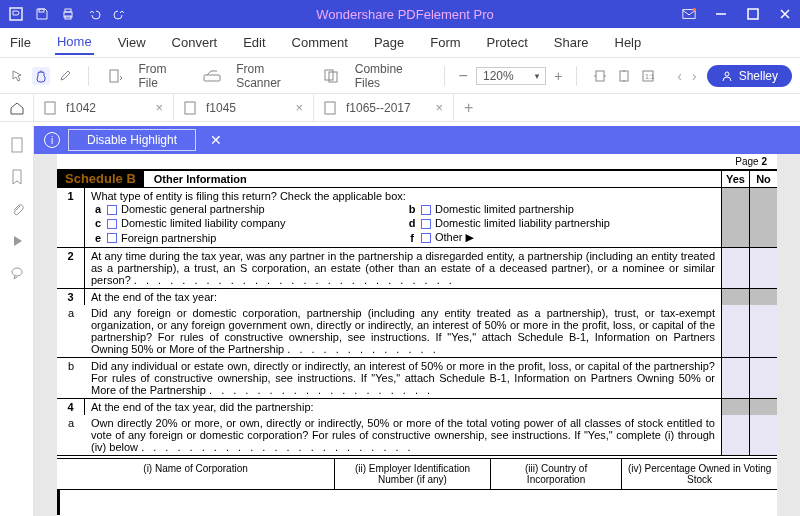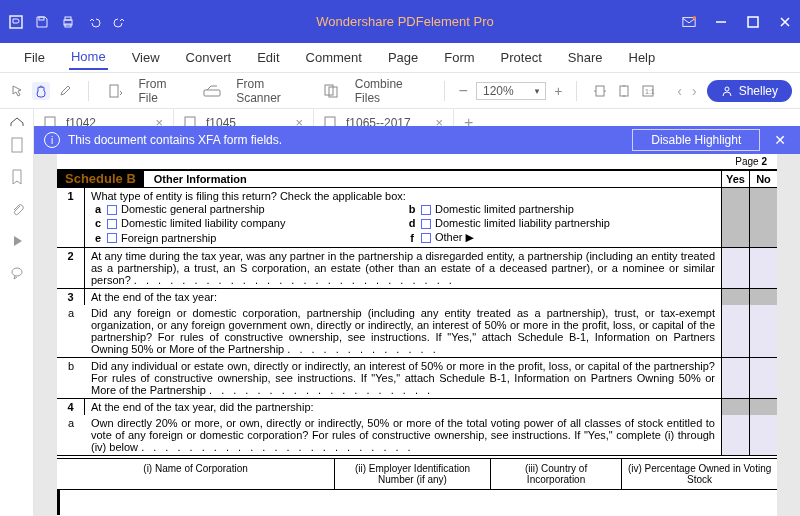"Wondershare PDFelement Pro" .titlebar { color: #fdba74 -> #f0abfc; height: 43px -> 28px }
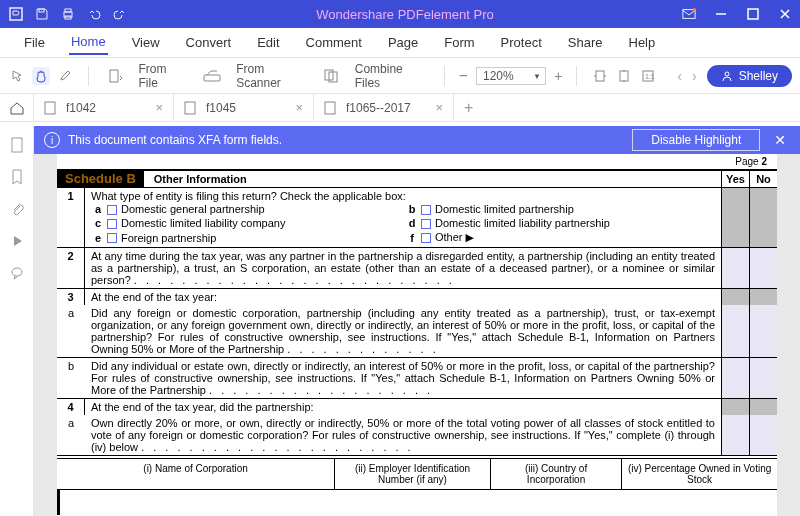"File" .menubar { padding: 0 22px -> 0 8px }
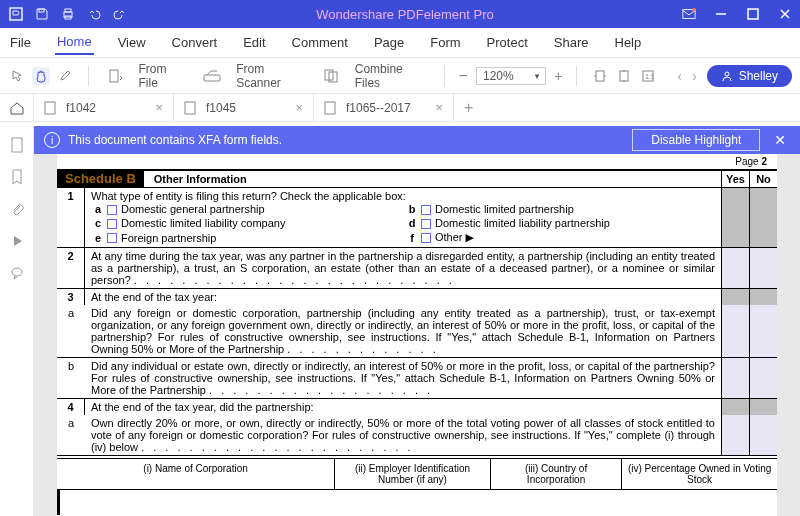"This document contains XFA form" span.msg { html: <span>This document contains XFA form fields.</span> -> none }
